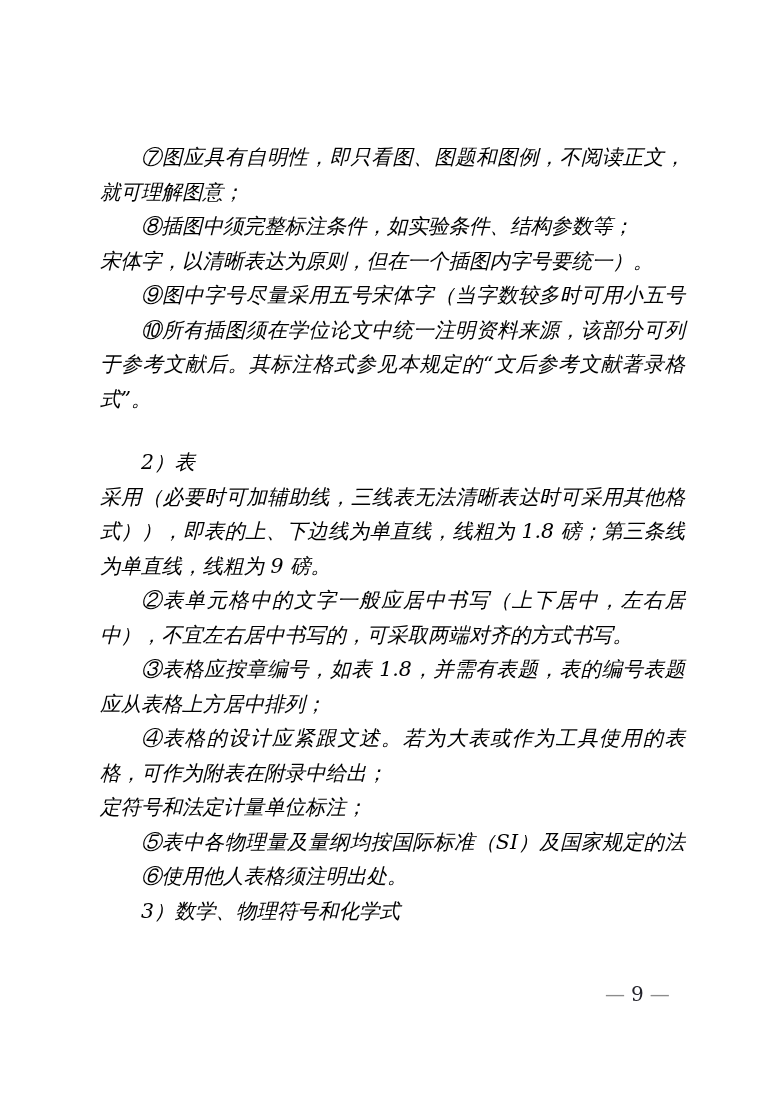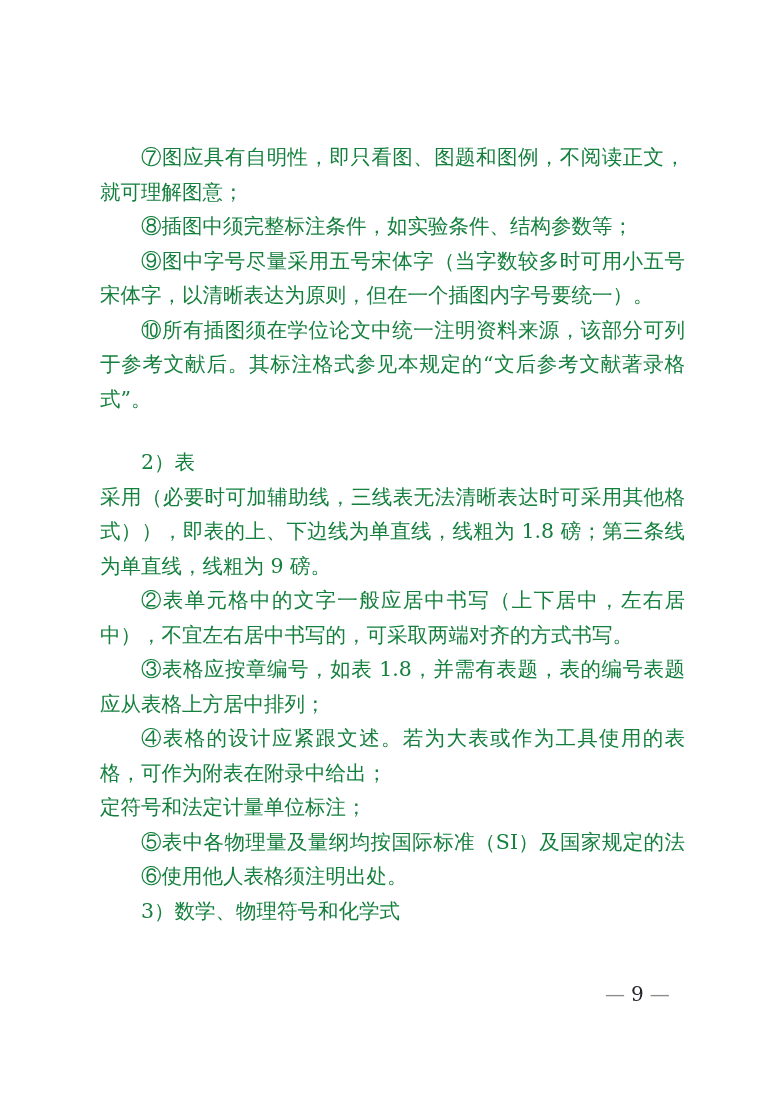"⑦图应具有自明性，即只看图、图题和图例，不阅读正文，" .body-text { color: #15803d -> #000000; font-style: none -> italic }
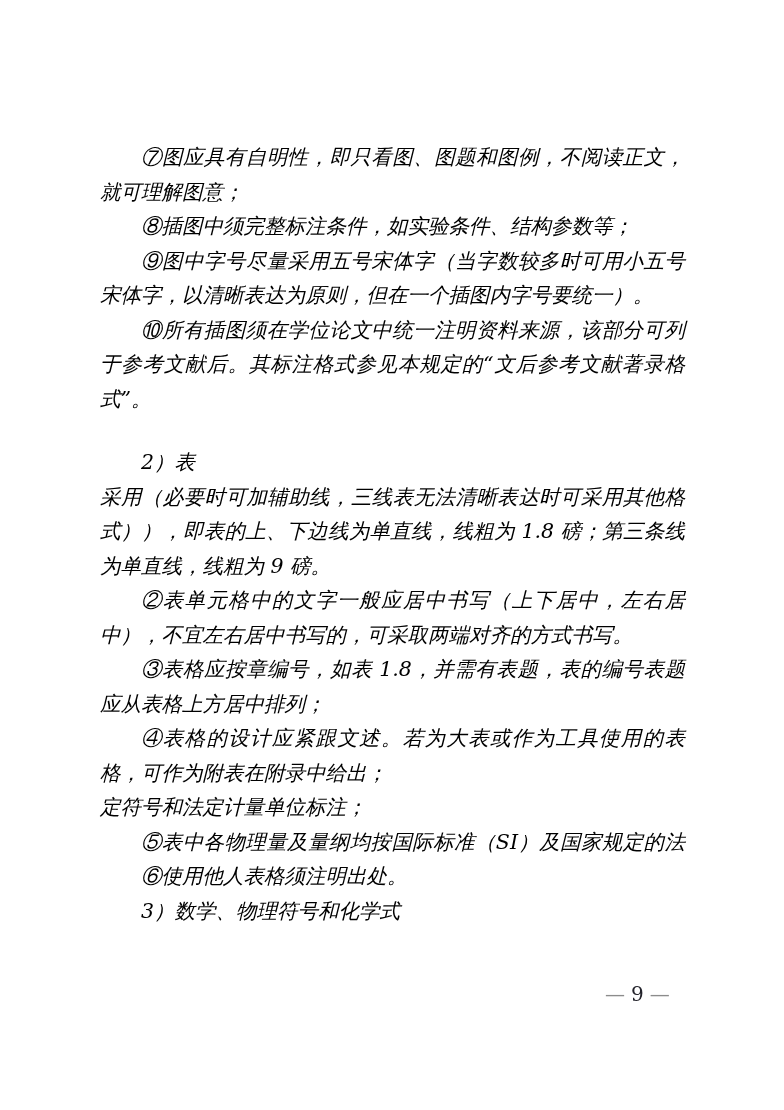"⑨图中字号尽量采用五号宋体字（当字数较多时可用小五号" div.line { order: before "宋体字，以清晰表达为原则，但在一个插图内字号要统一）。" -> after "宋体字，以清晰表达为原则，但在一个插图内字号要统一）。" }
